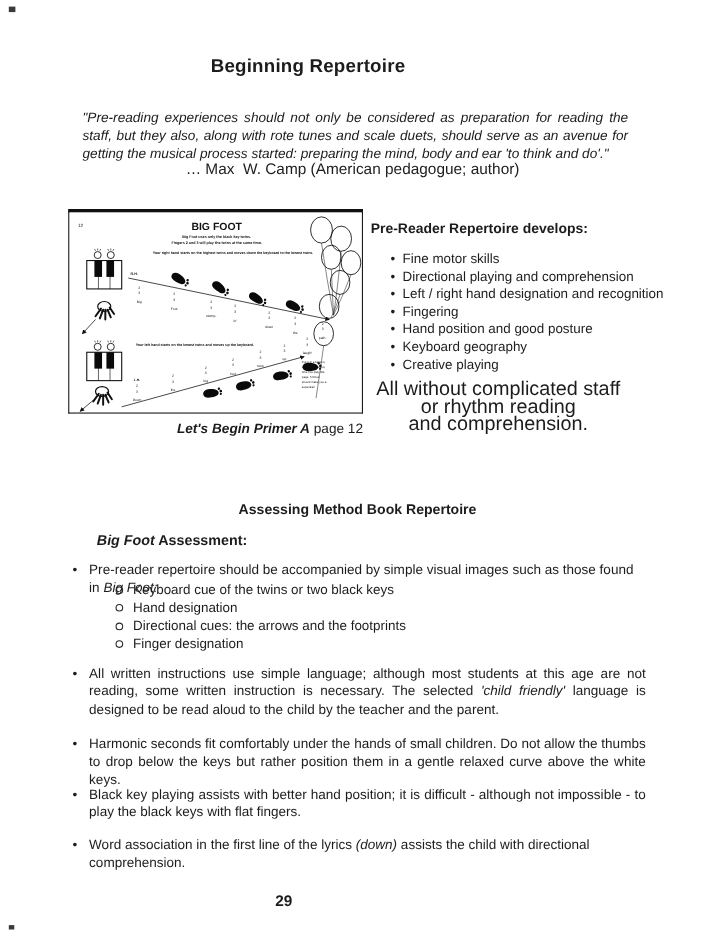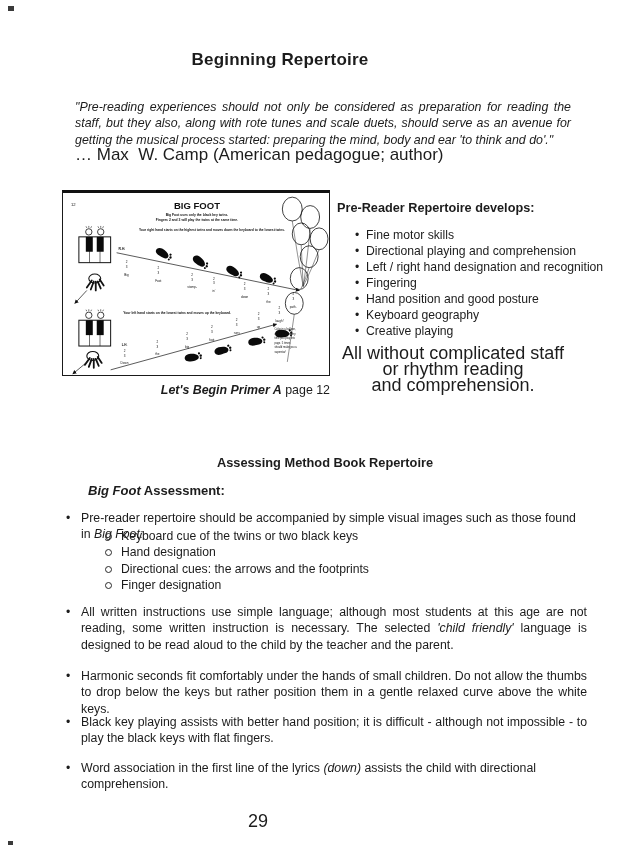"… Max W. Camp (American" .attribution { font-size: 17px -> 14px; text-align: left -> center }
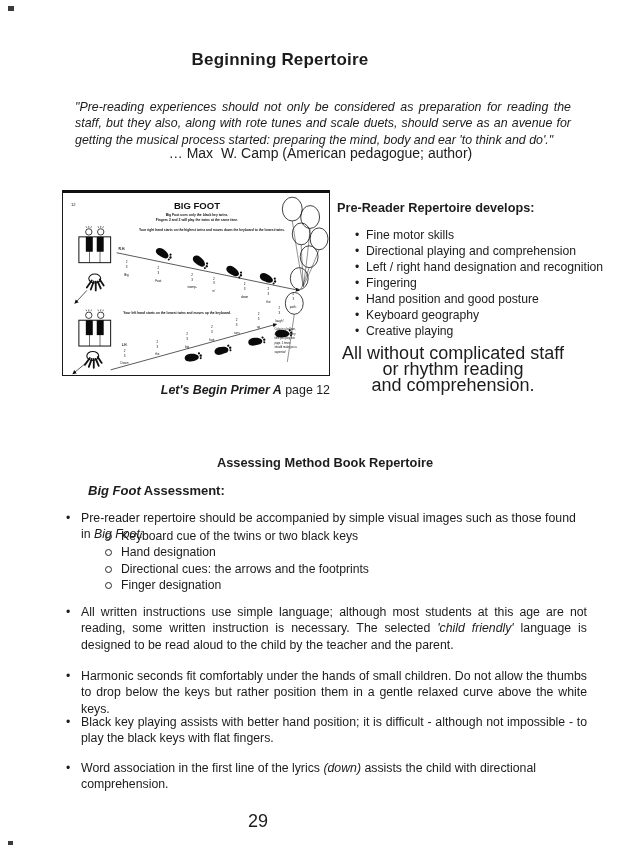"29" .page-number { font-size: 18px -> 14px; font-weight: none -> bold }
